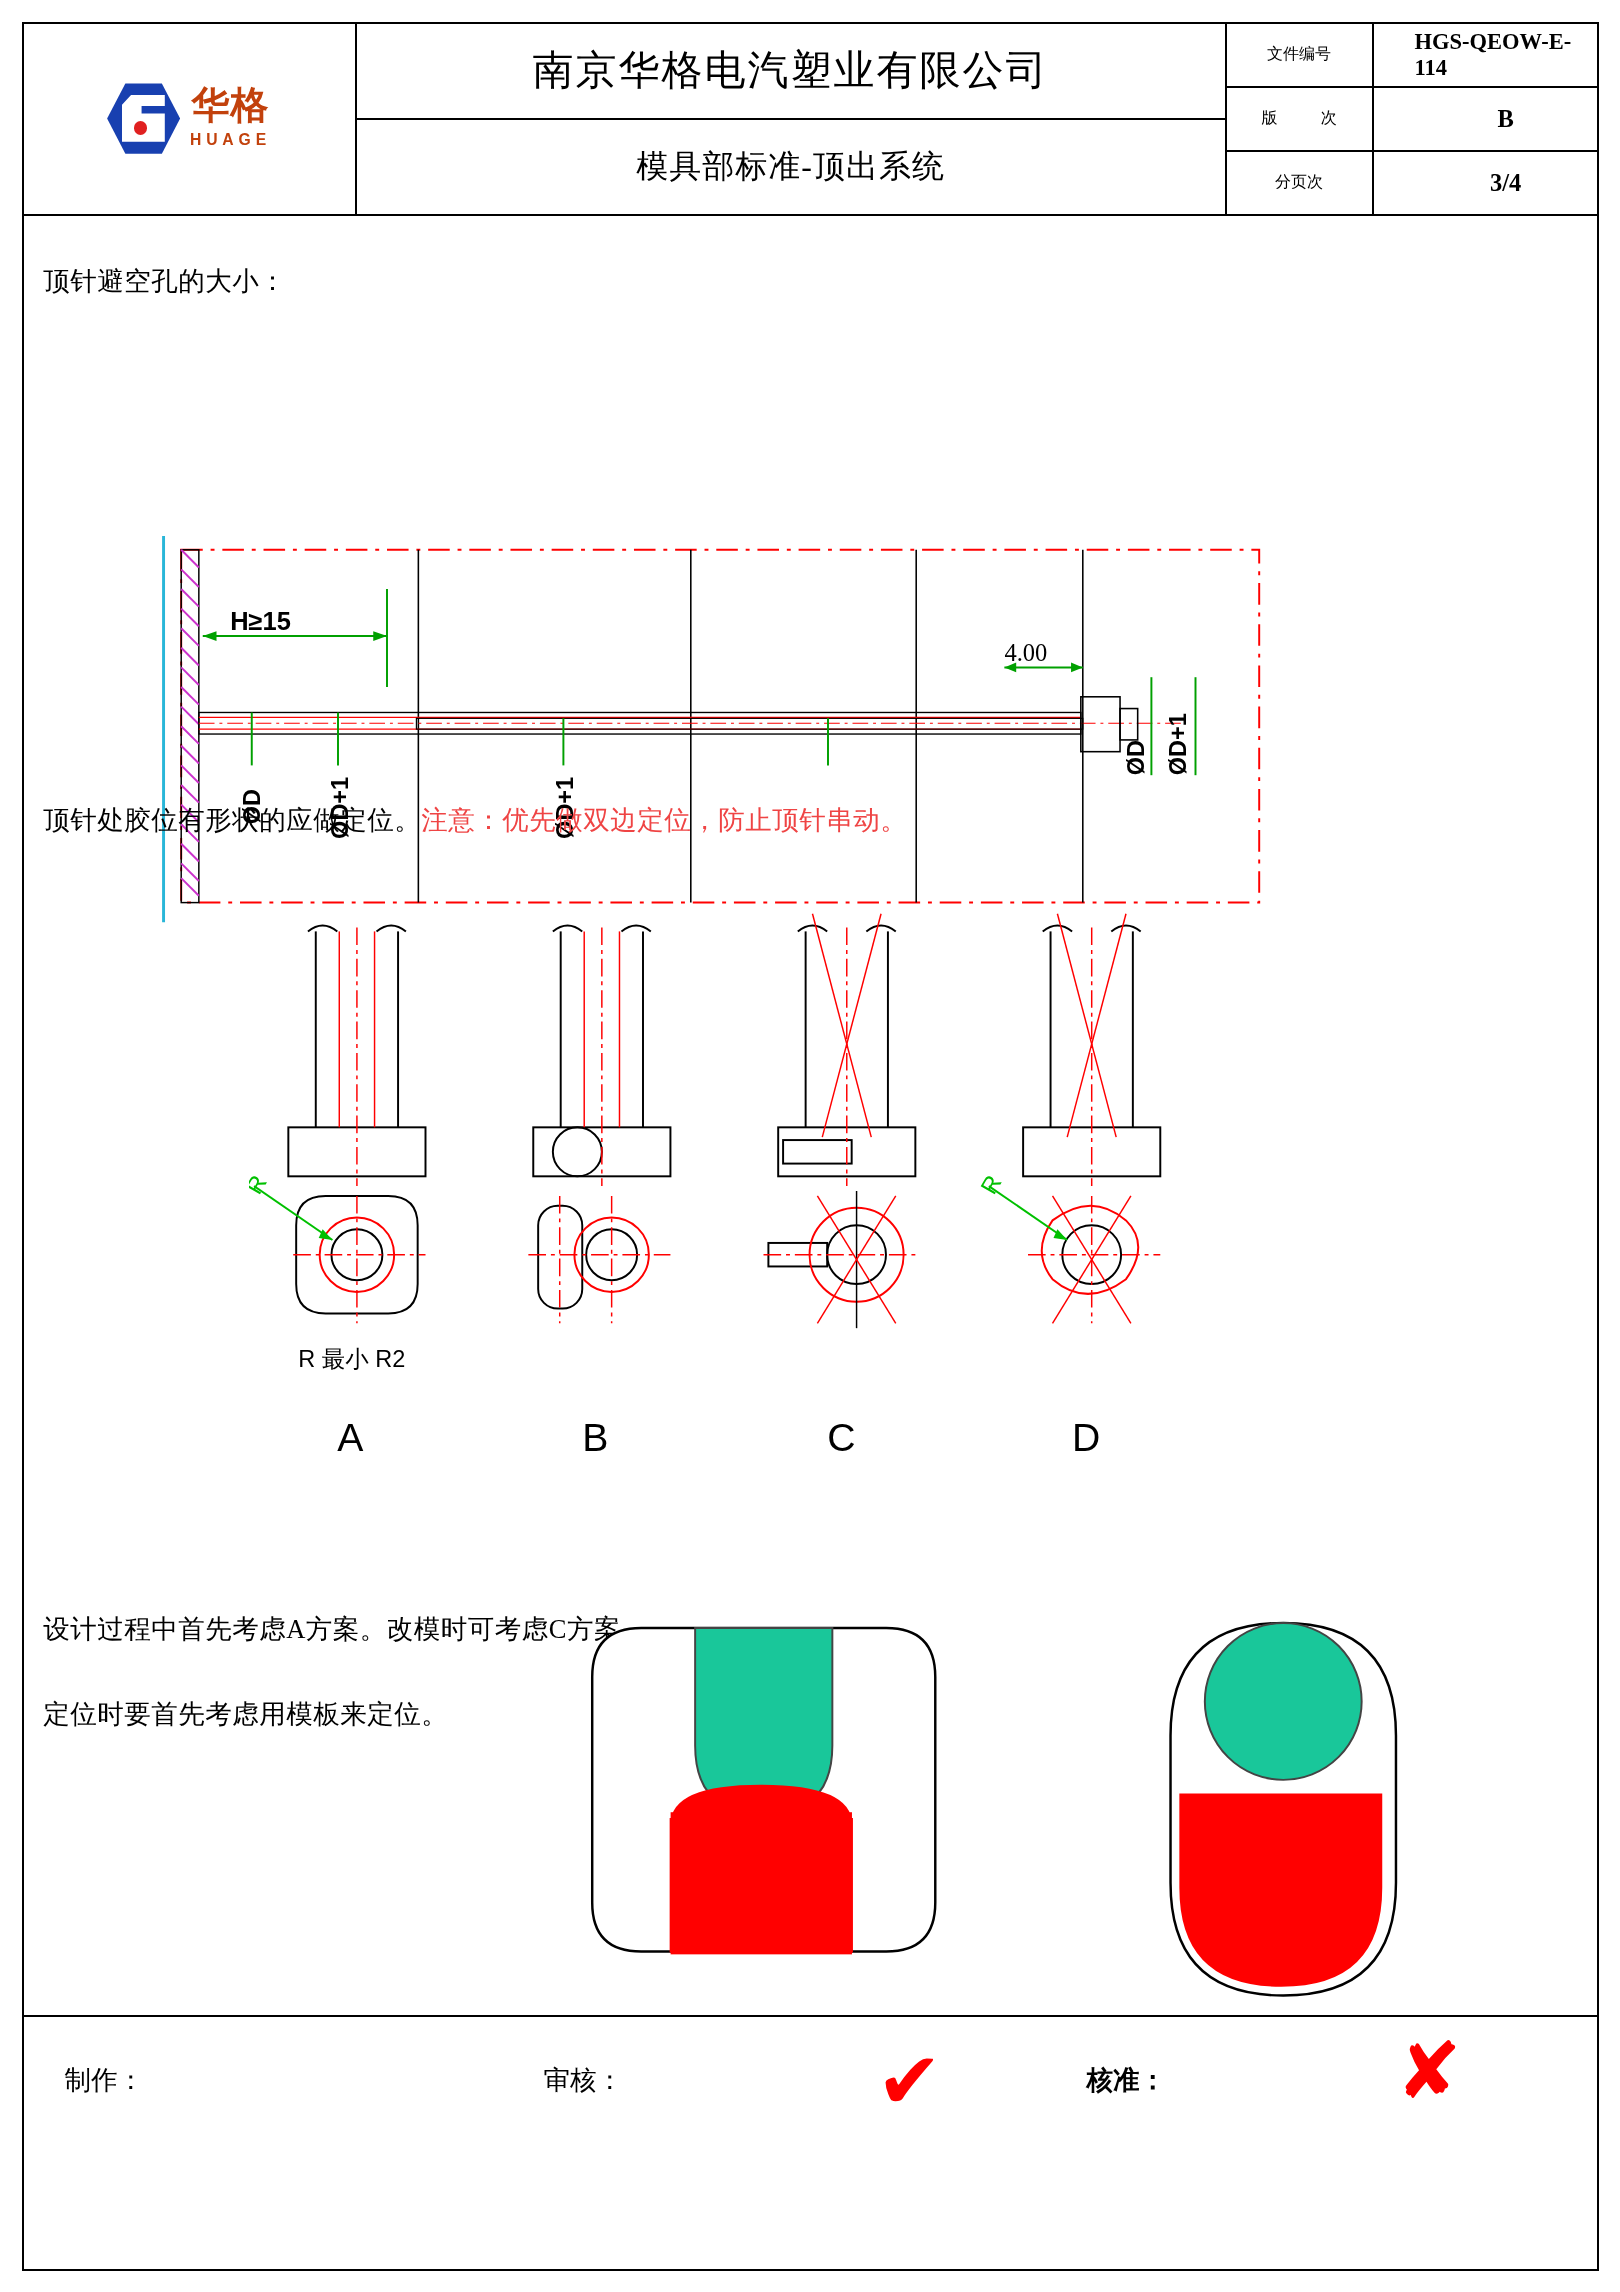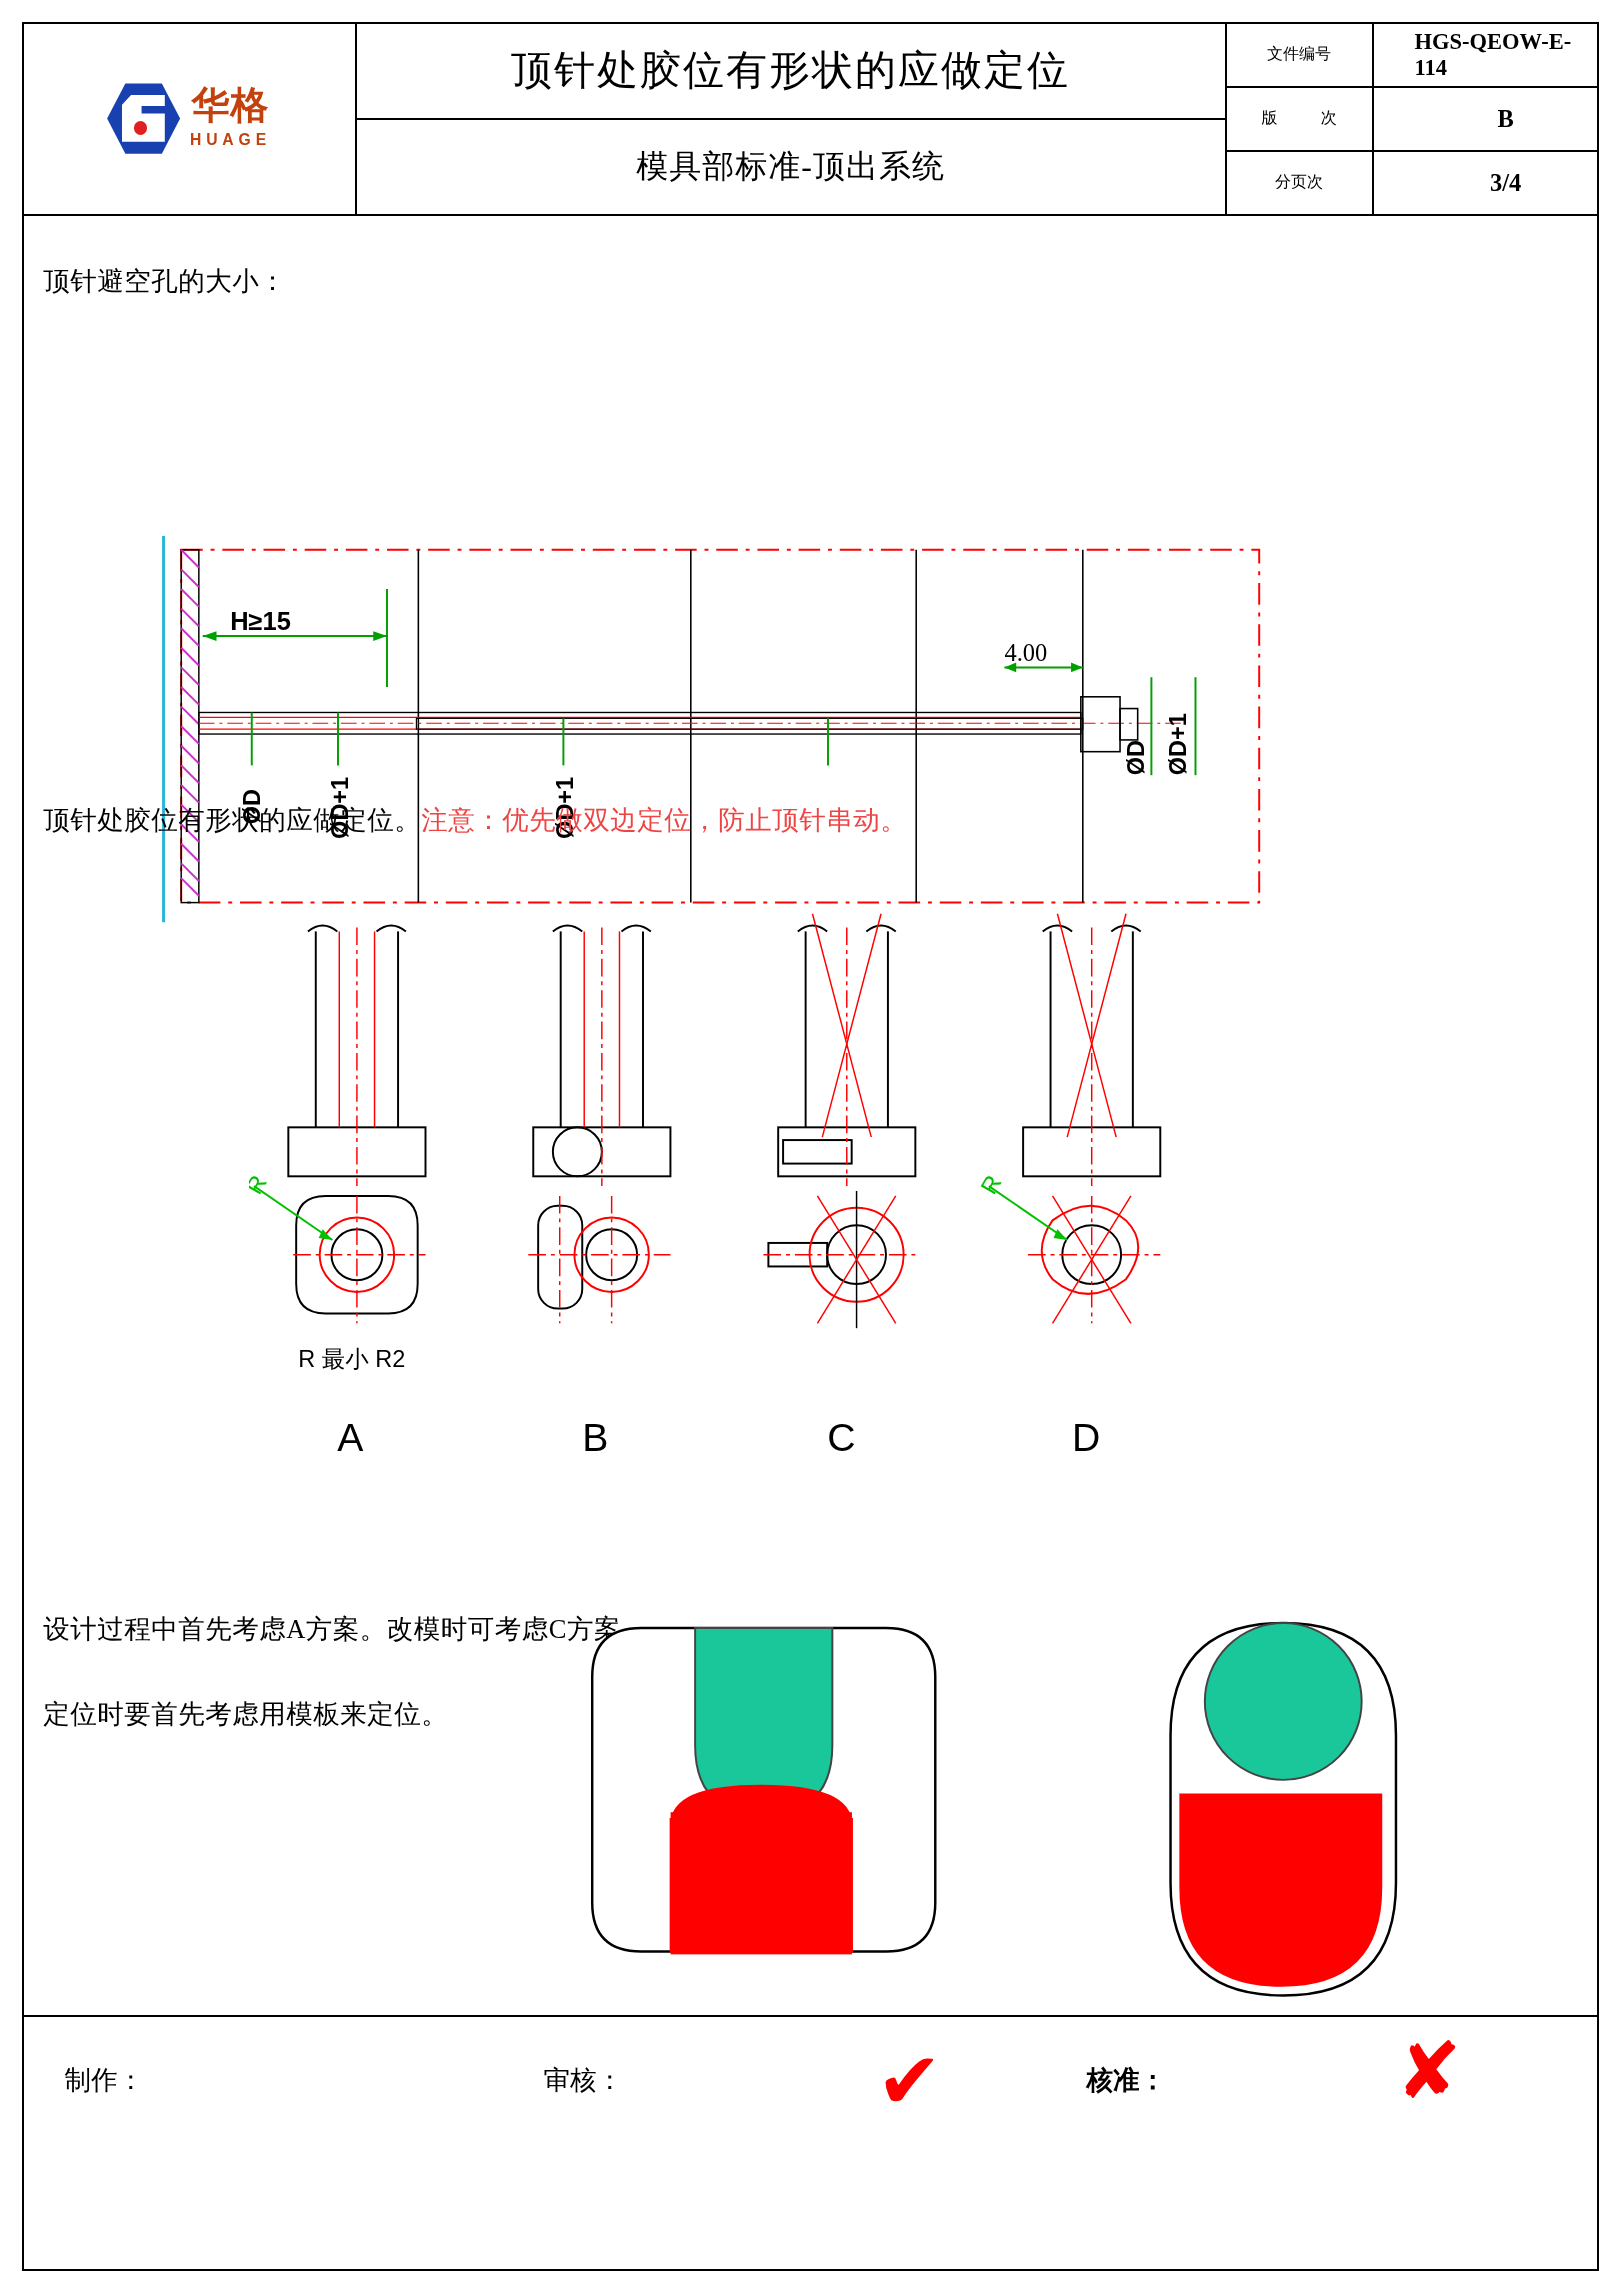"顶针处胶位有形状的应做定位" span { text: 顶针处胶位有形状的应做定位 -> 南京华格电汽塑业有限公司 }
